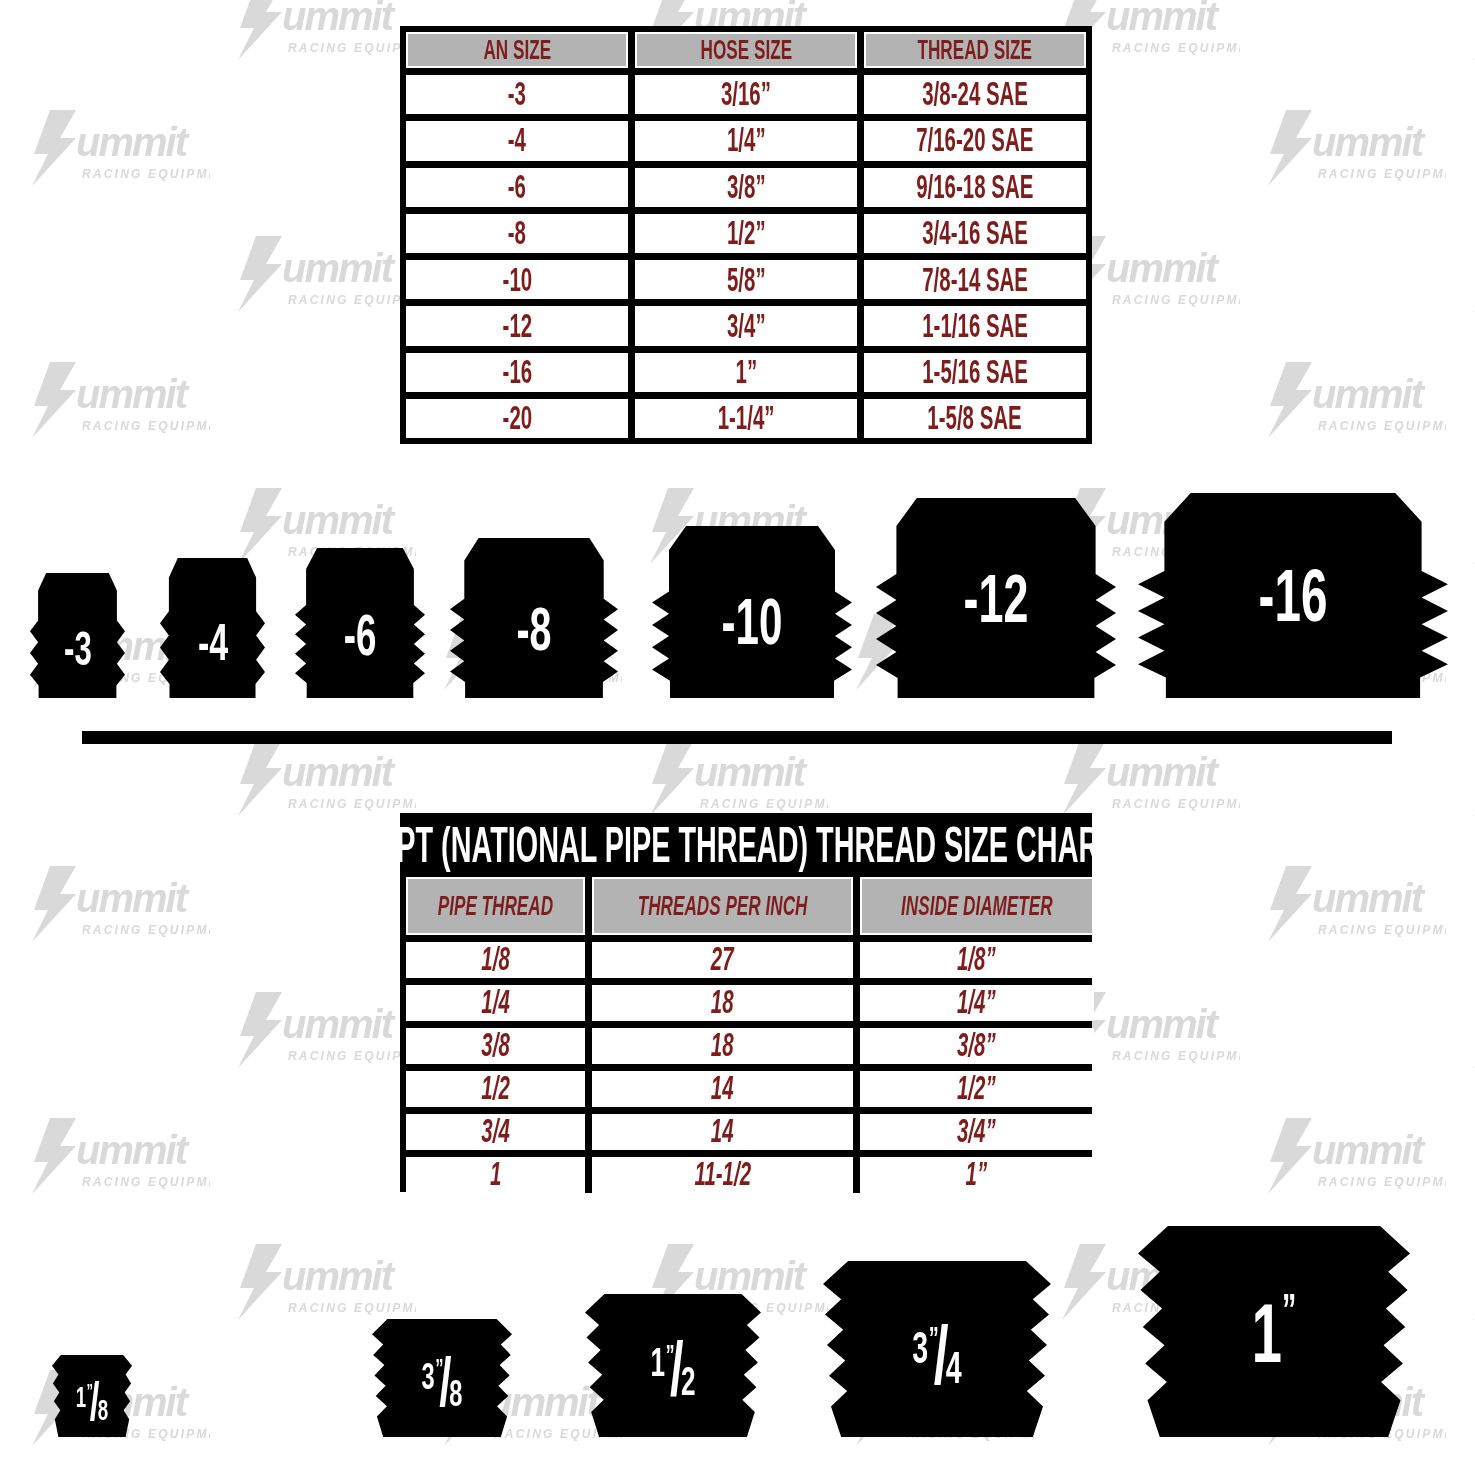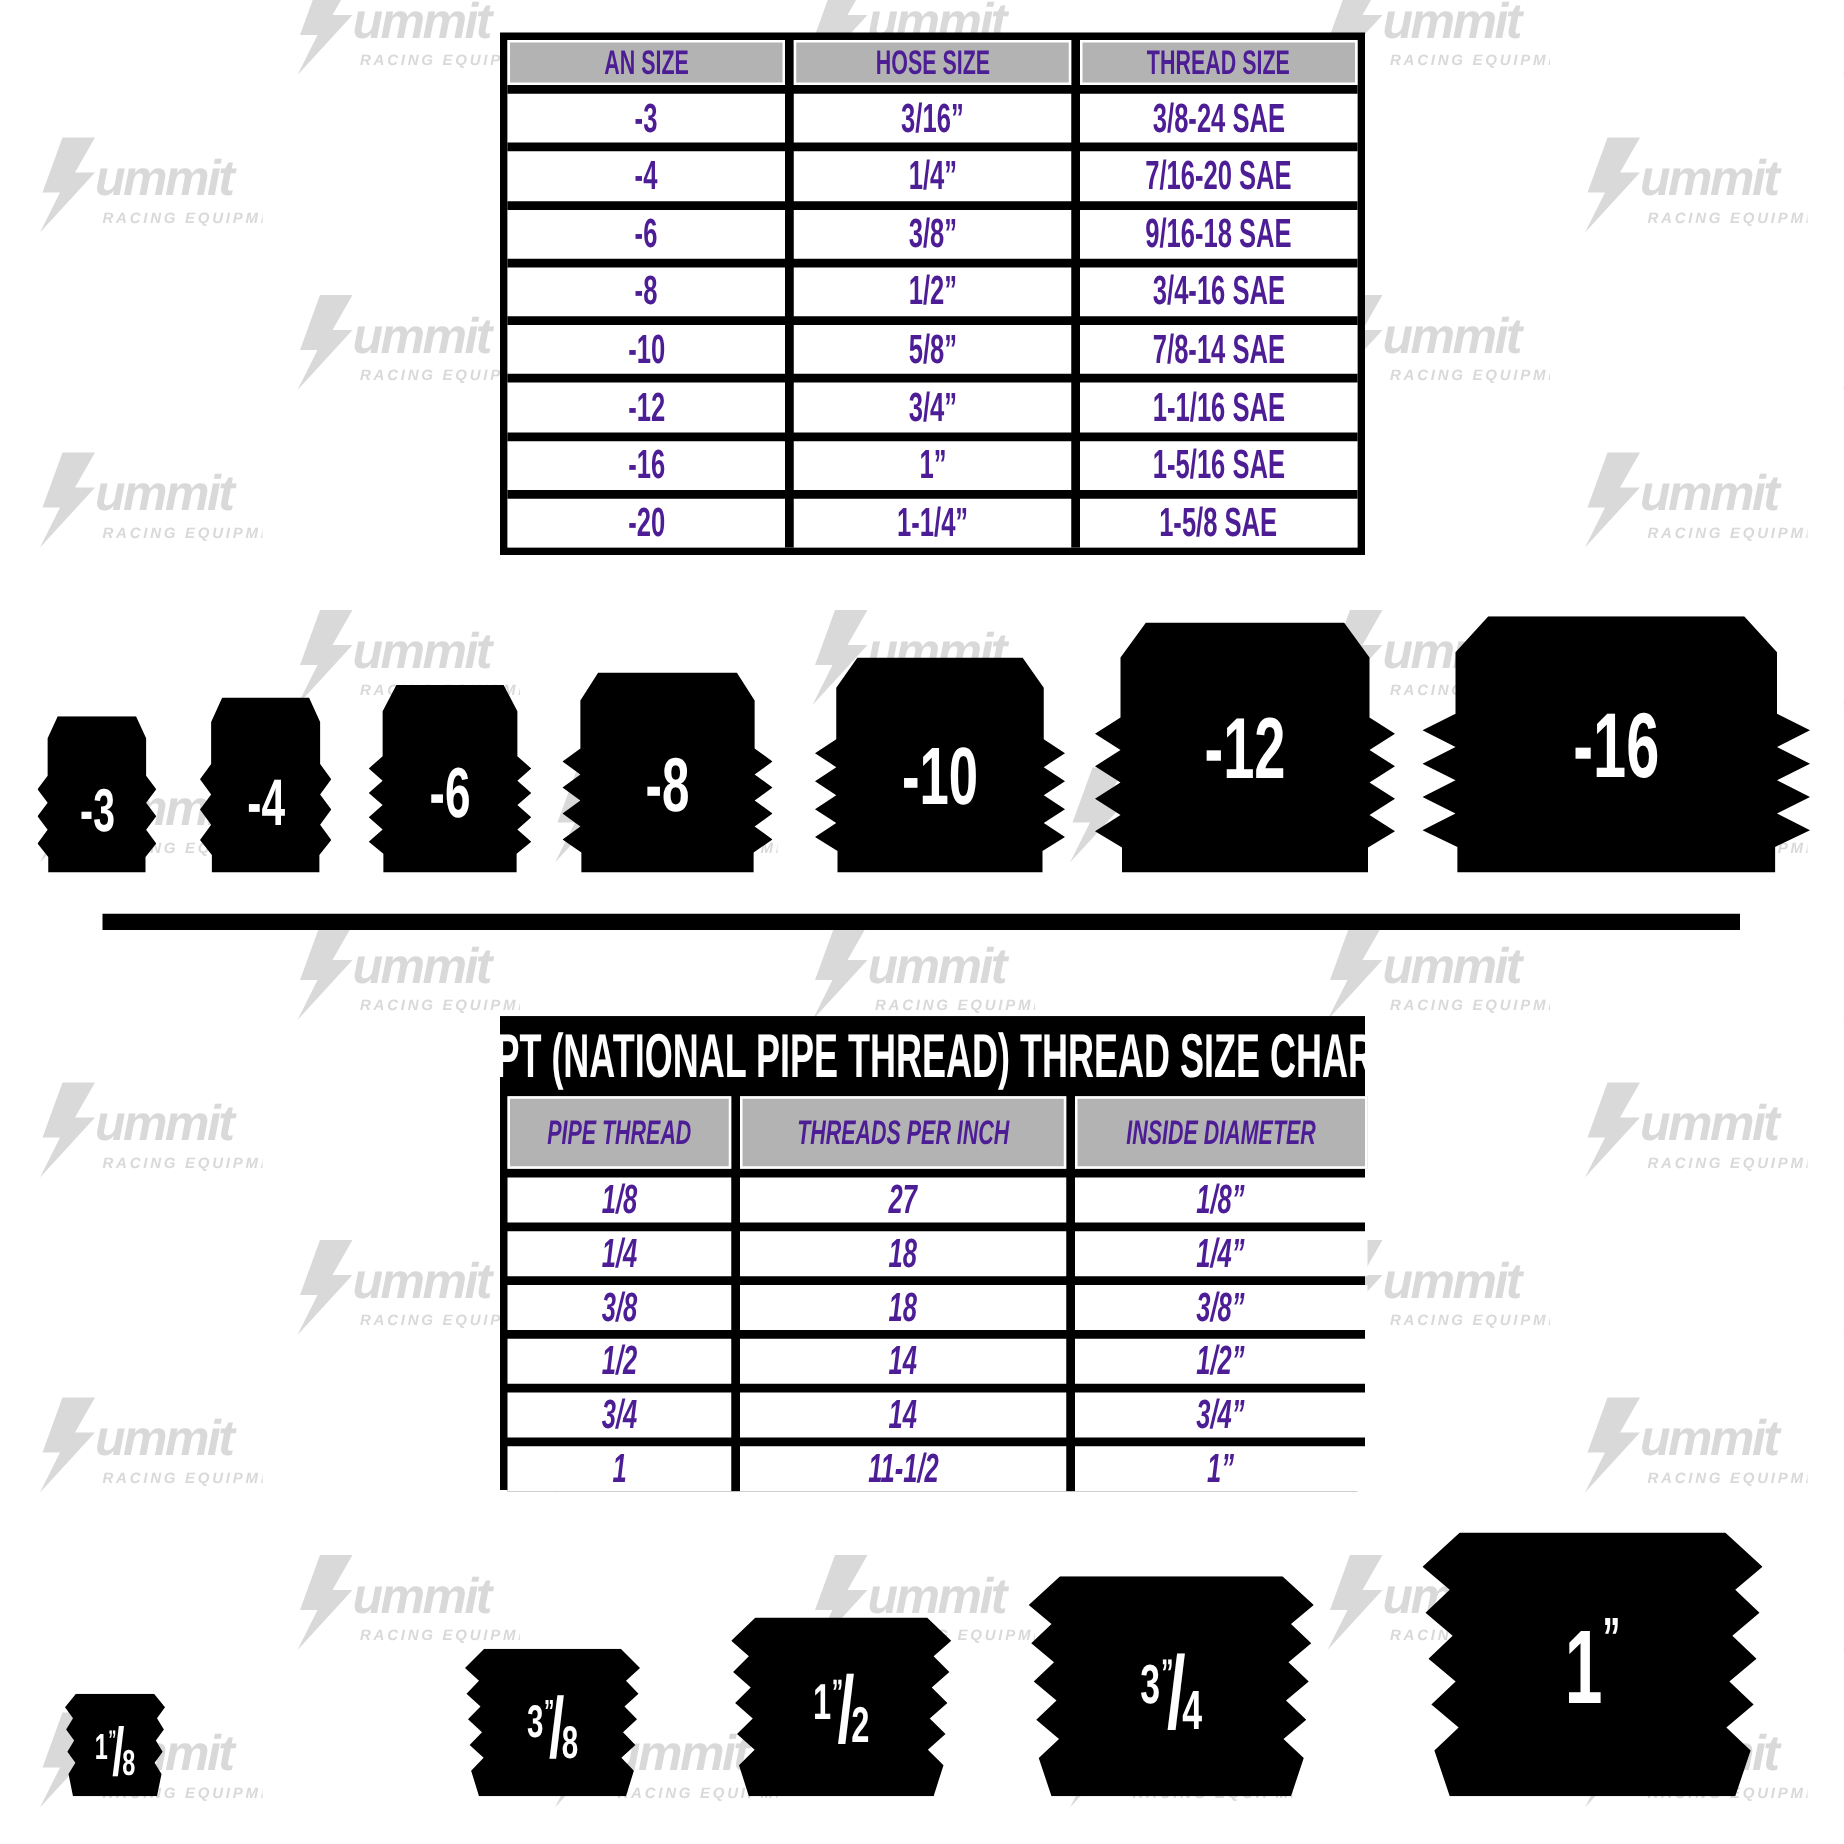"AN SIZE" .cell { color: #4c1d95 -> #7f1d1d }
